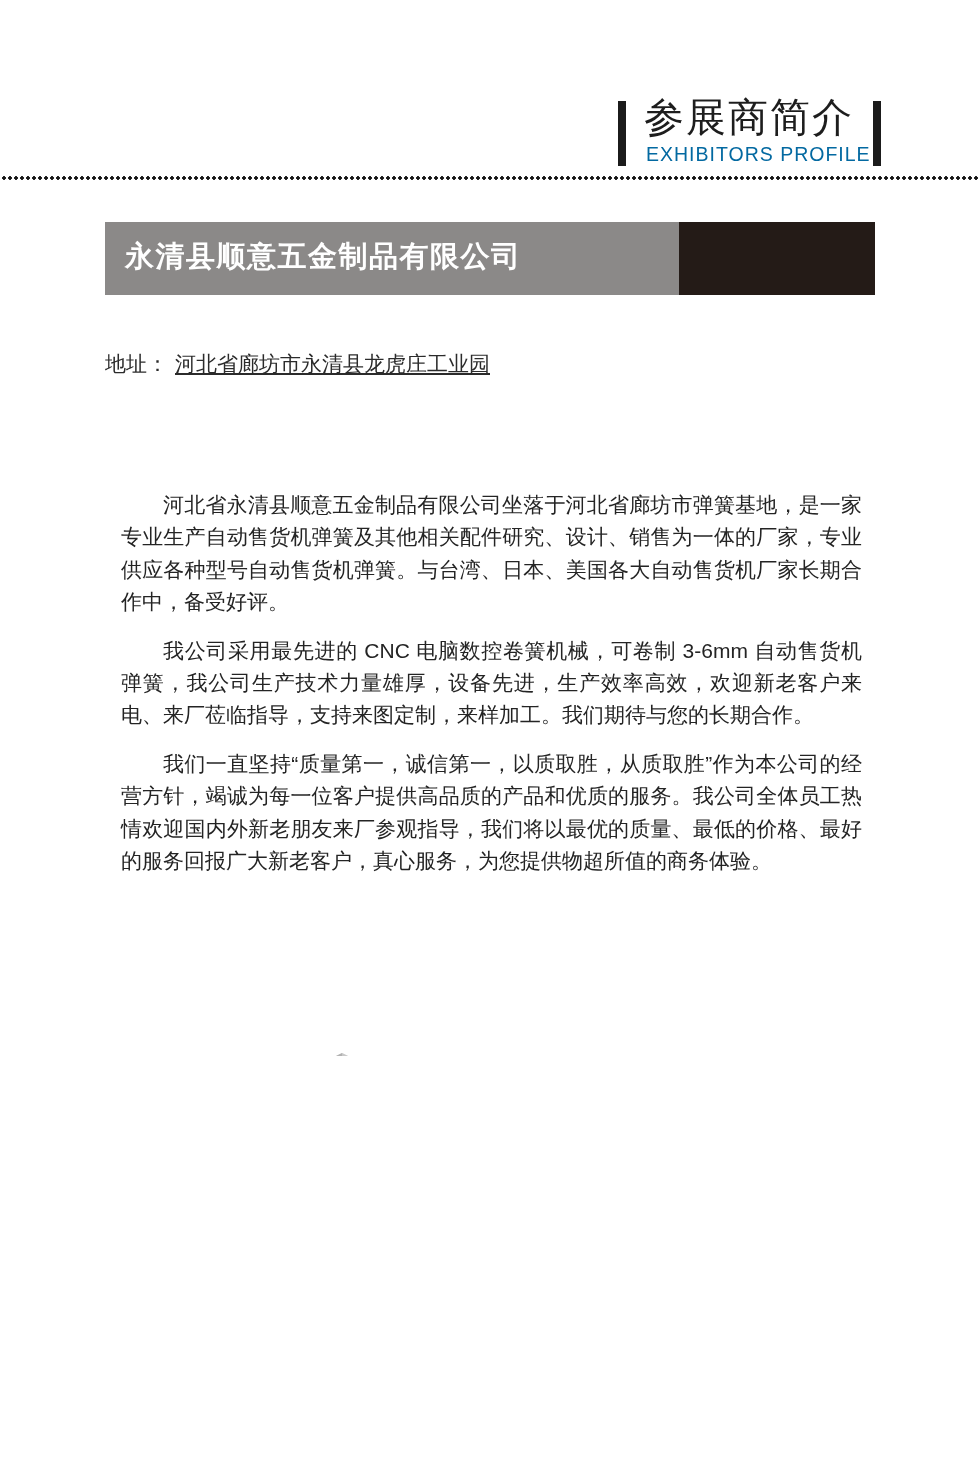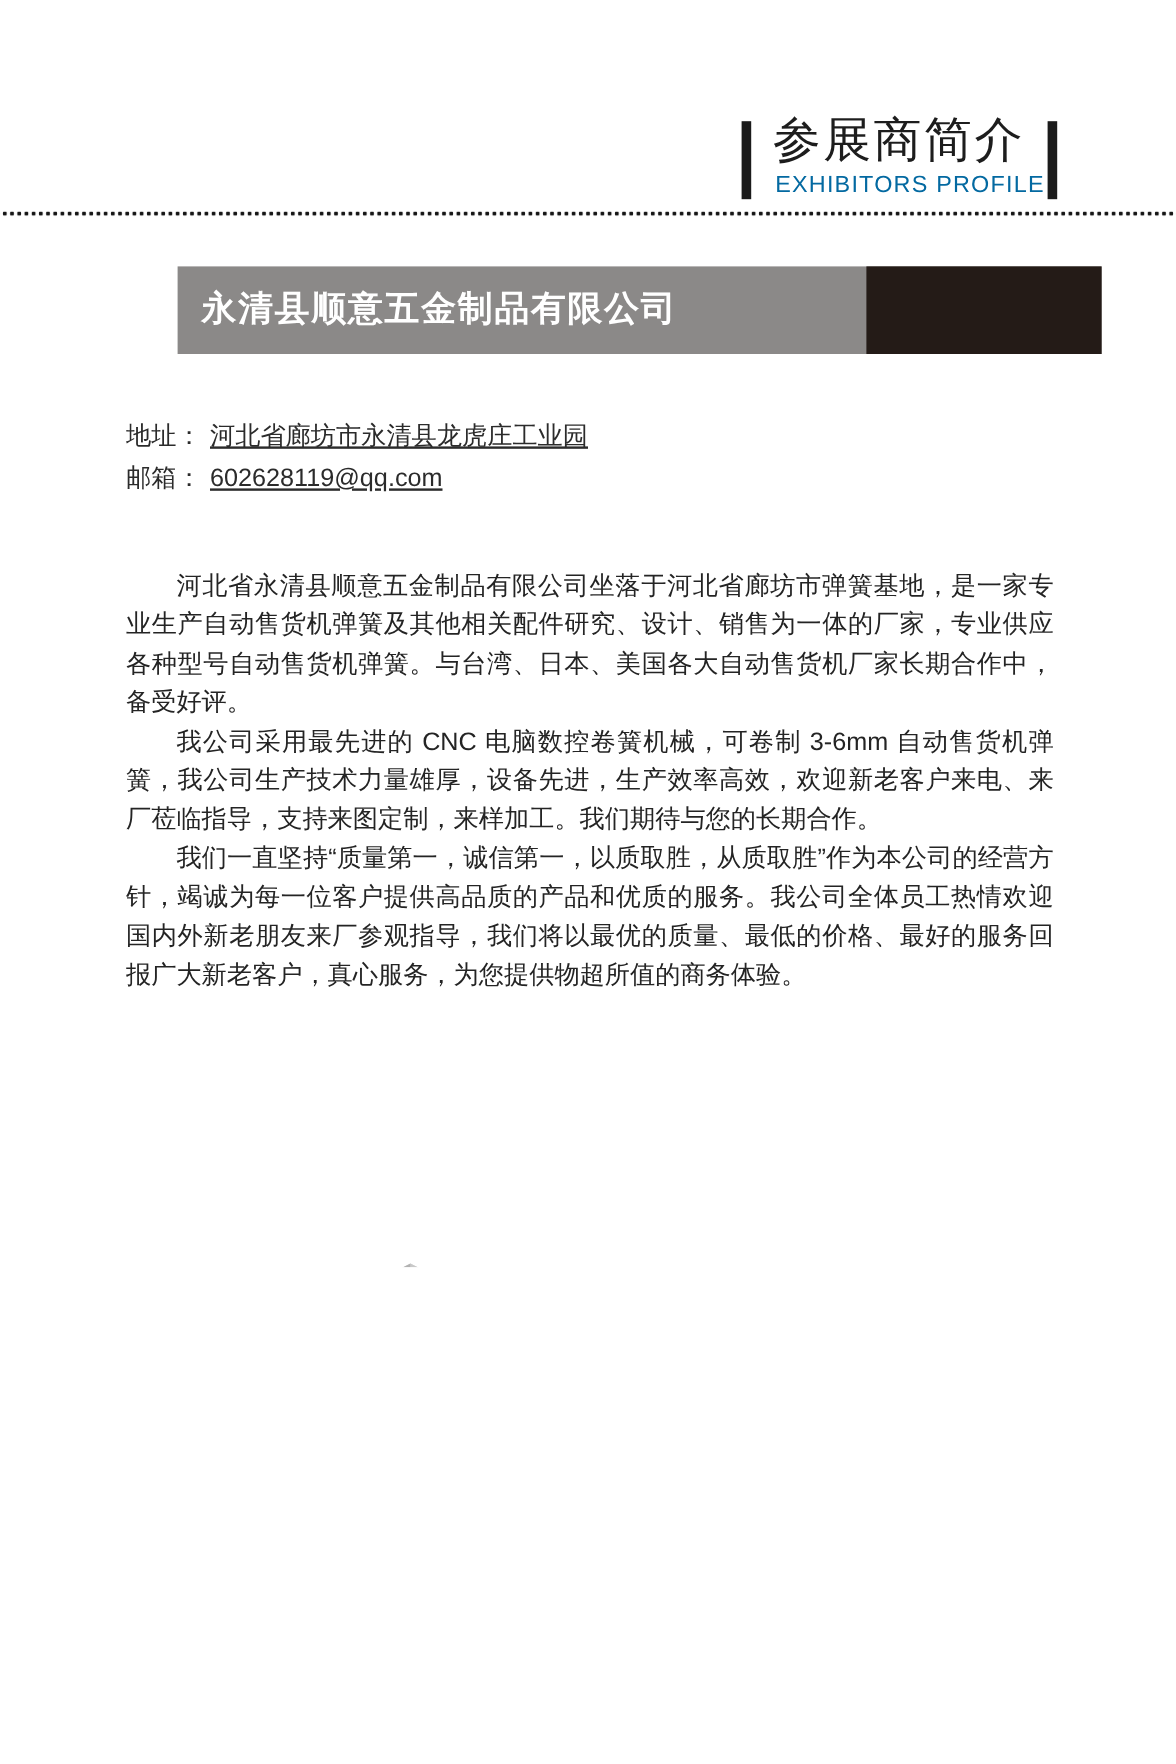"永清县顺意五金制品有限公司" .banner { margin-left: 43px -> none }
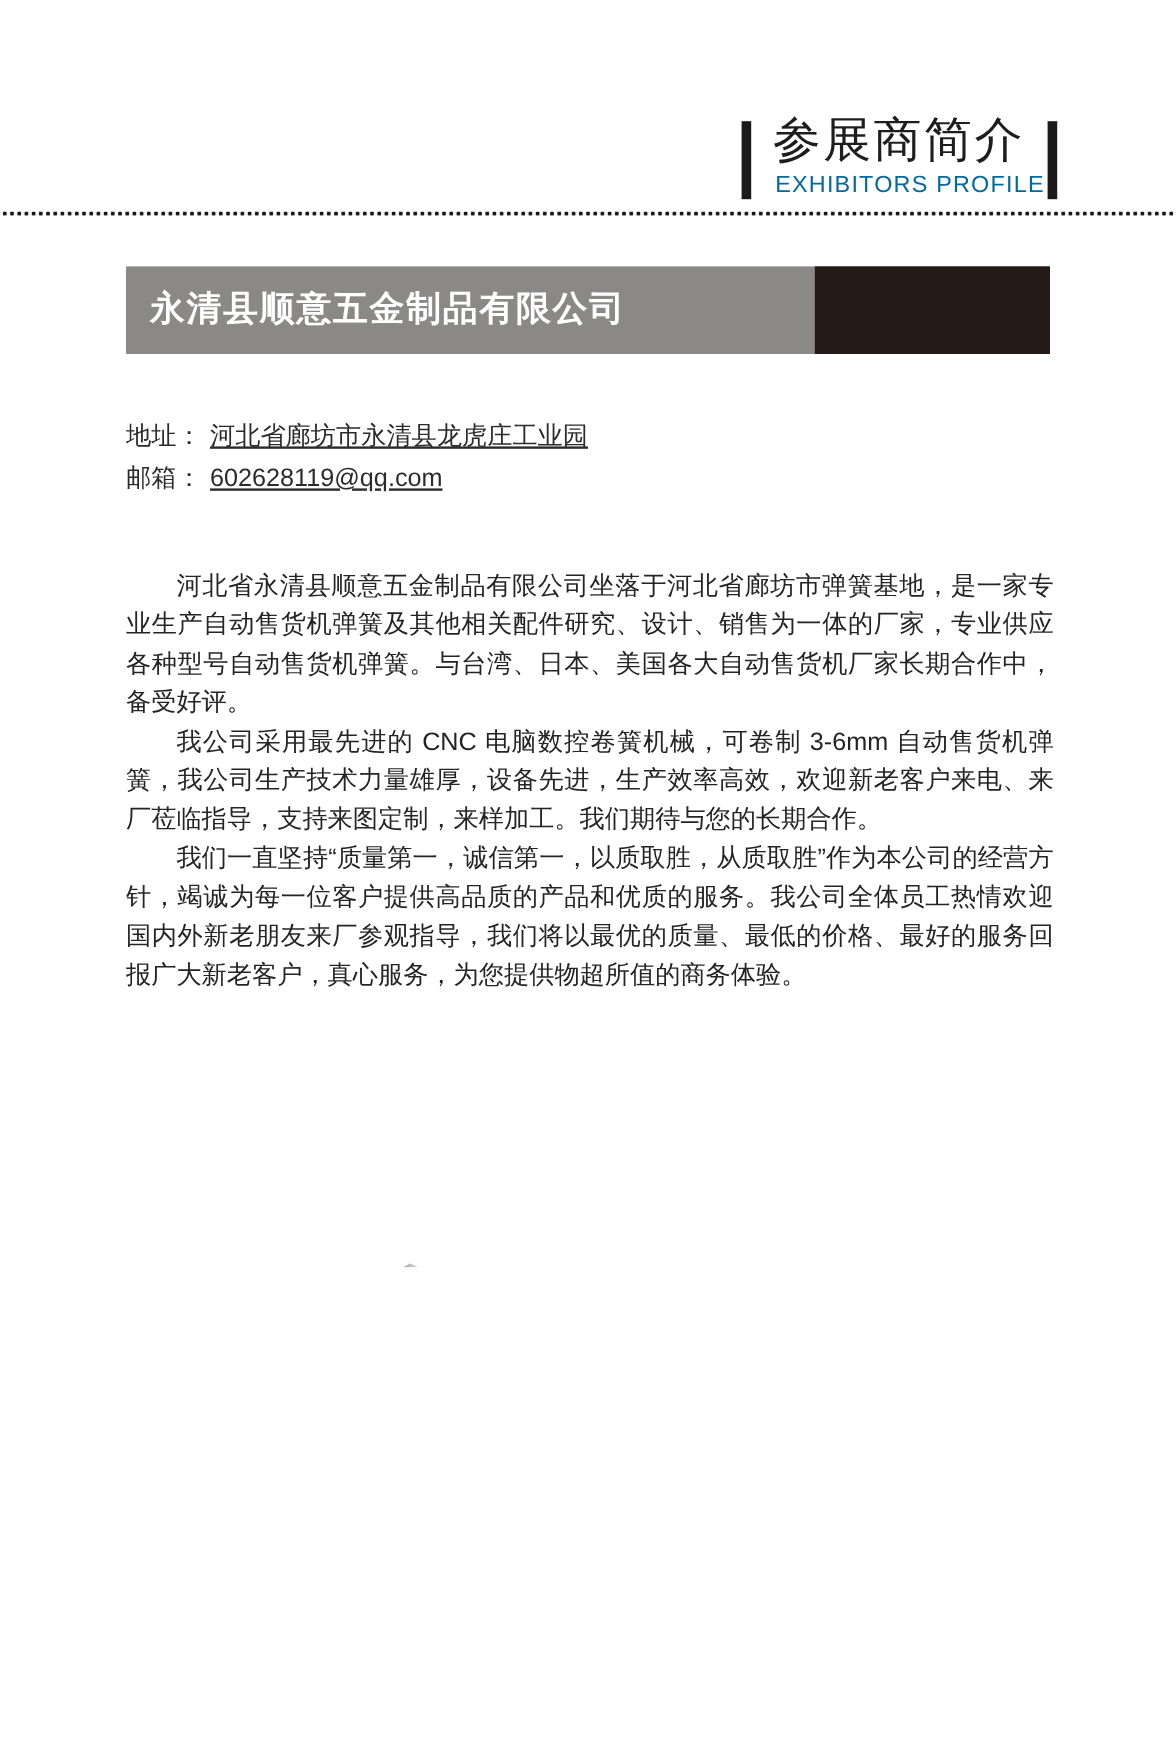"邮箱： 602628119@qq.com" div.contact-row { html: <div> <span>邮箱：</span><span>602628119@qq.com</span> </div> -> none }
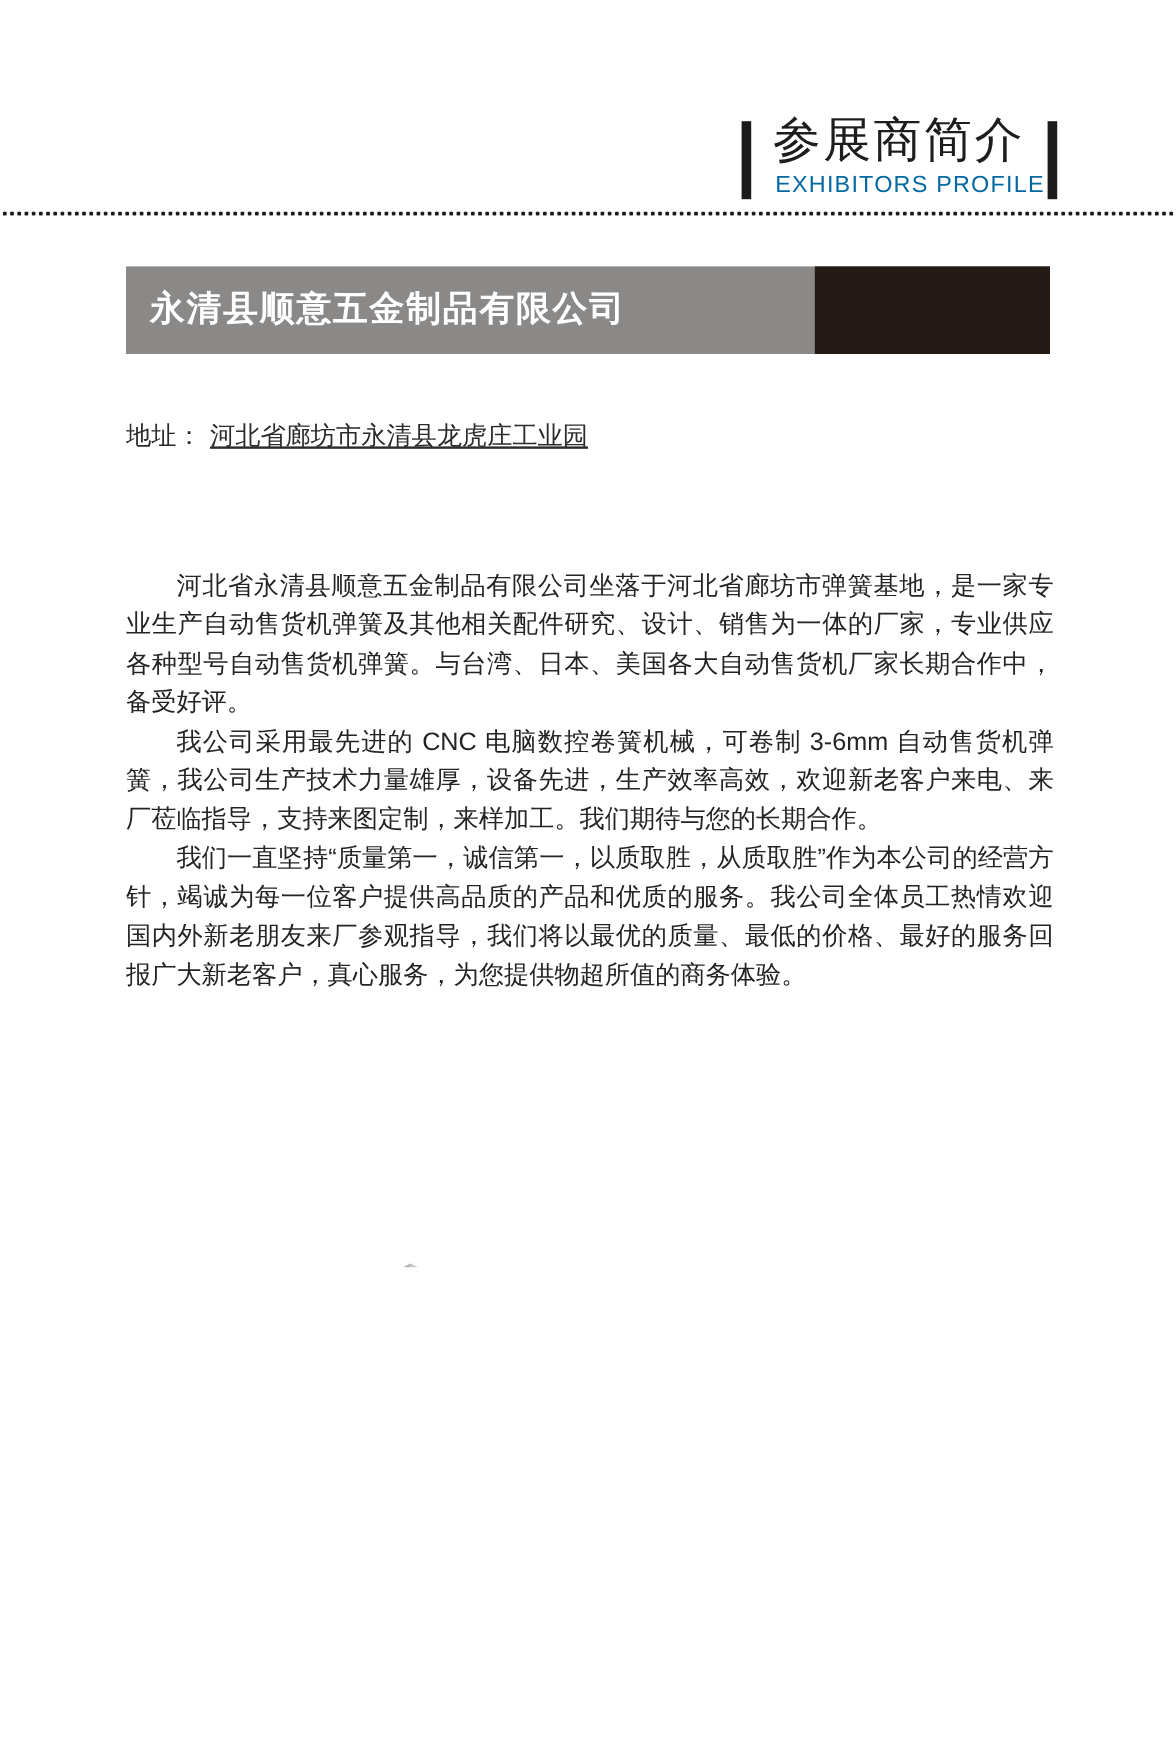"河北省永清县顺意五金制品有限公司坐落于河北省廊坊市弹簧基地，是一家专业生产自动售" .profile-text p { margin: 0 -> 16px }
